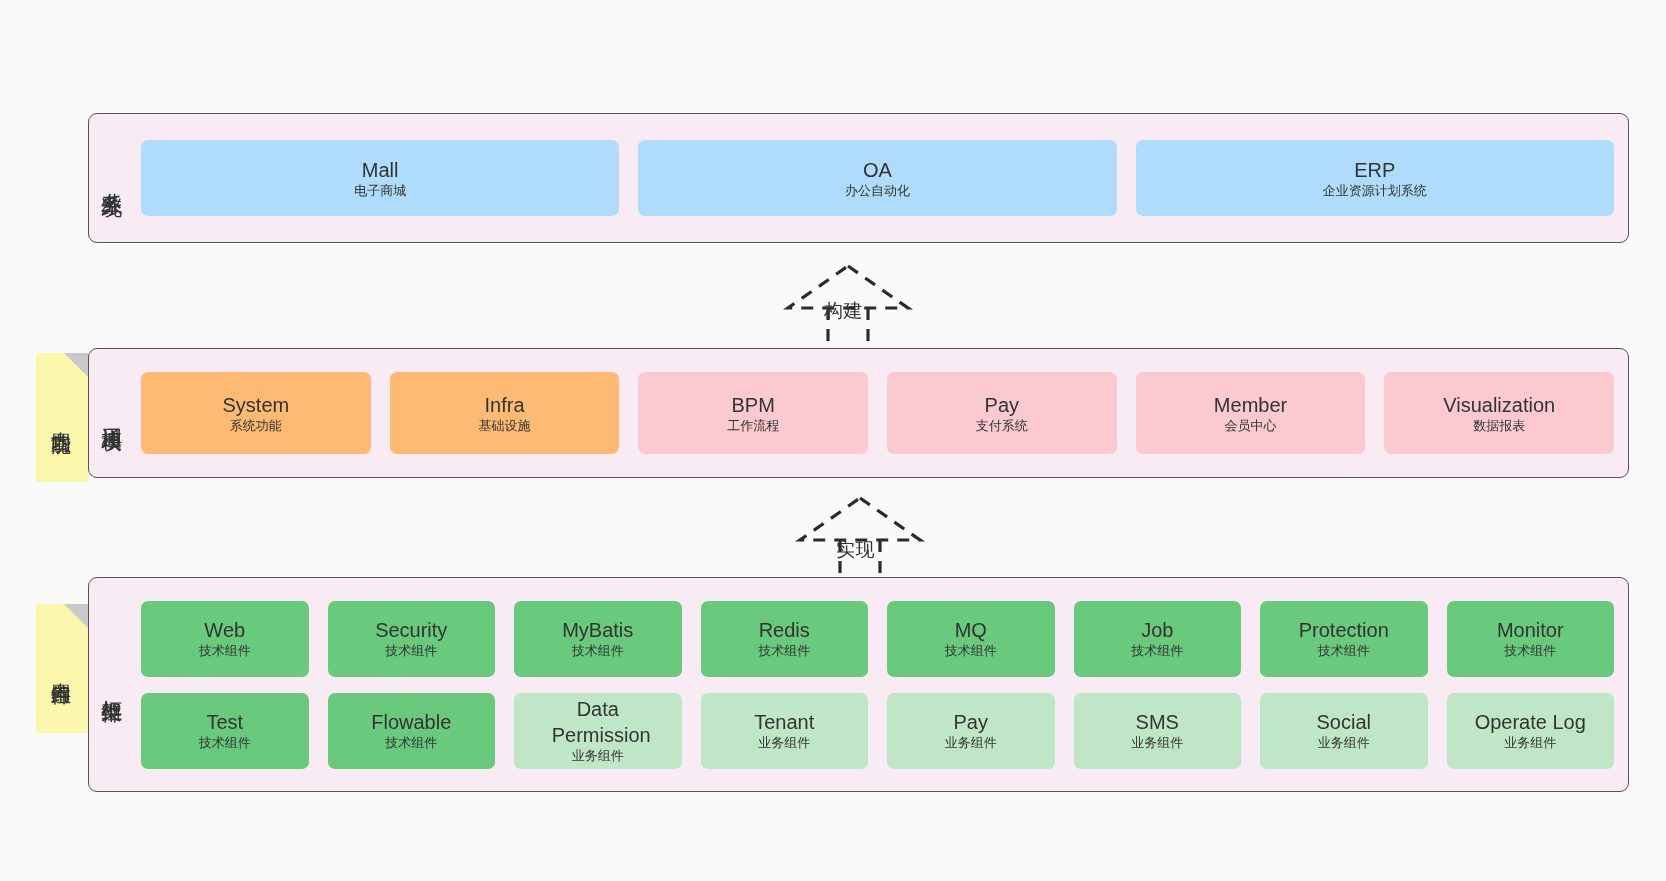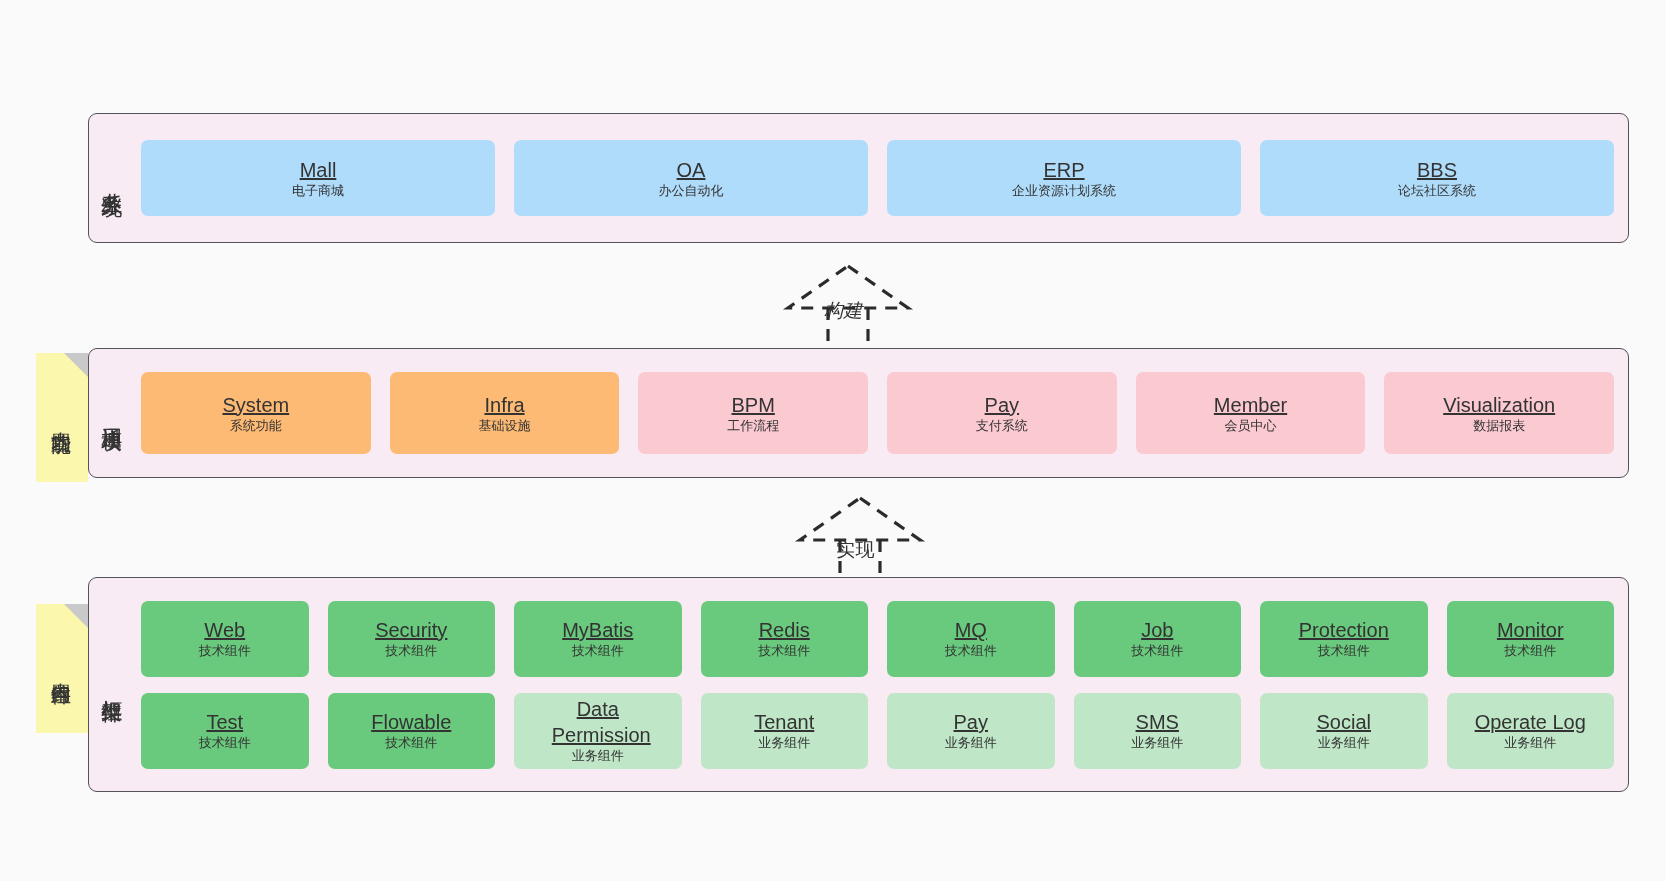"Mall" .node .en { text-decoration: underline -> none }
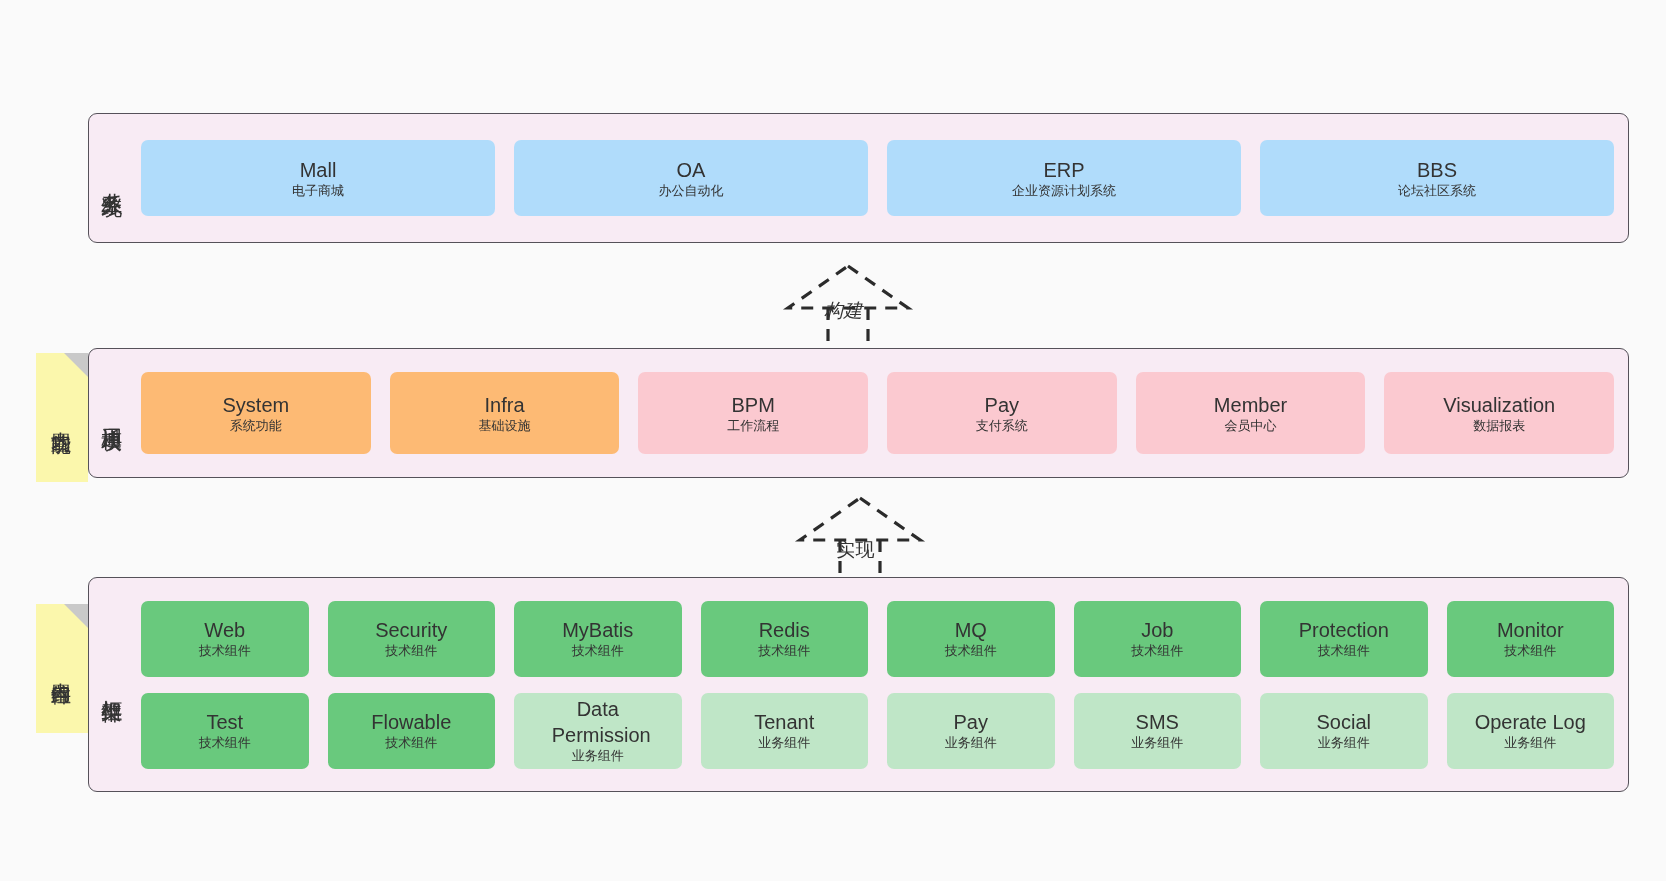"BBS" div.node { html: <div> <span>BBS</span> <span>论坛社区系统</span> </div> -> none }
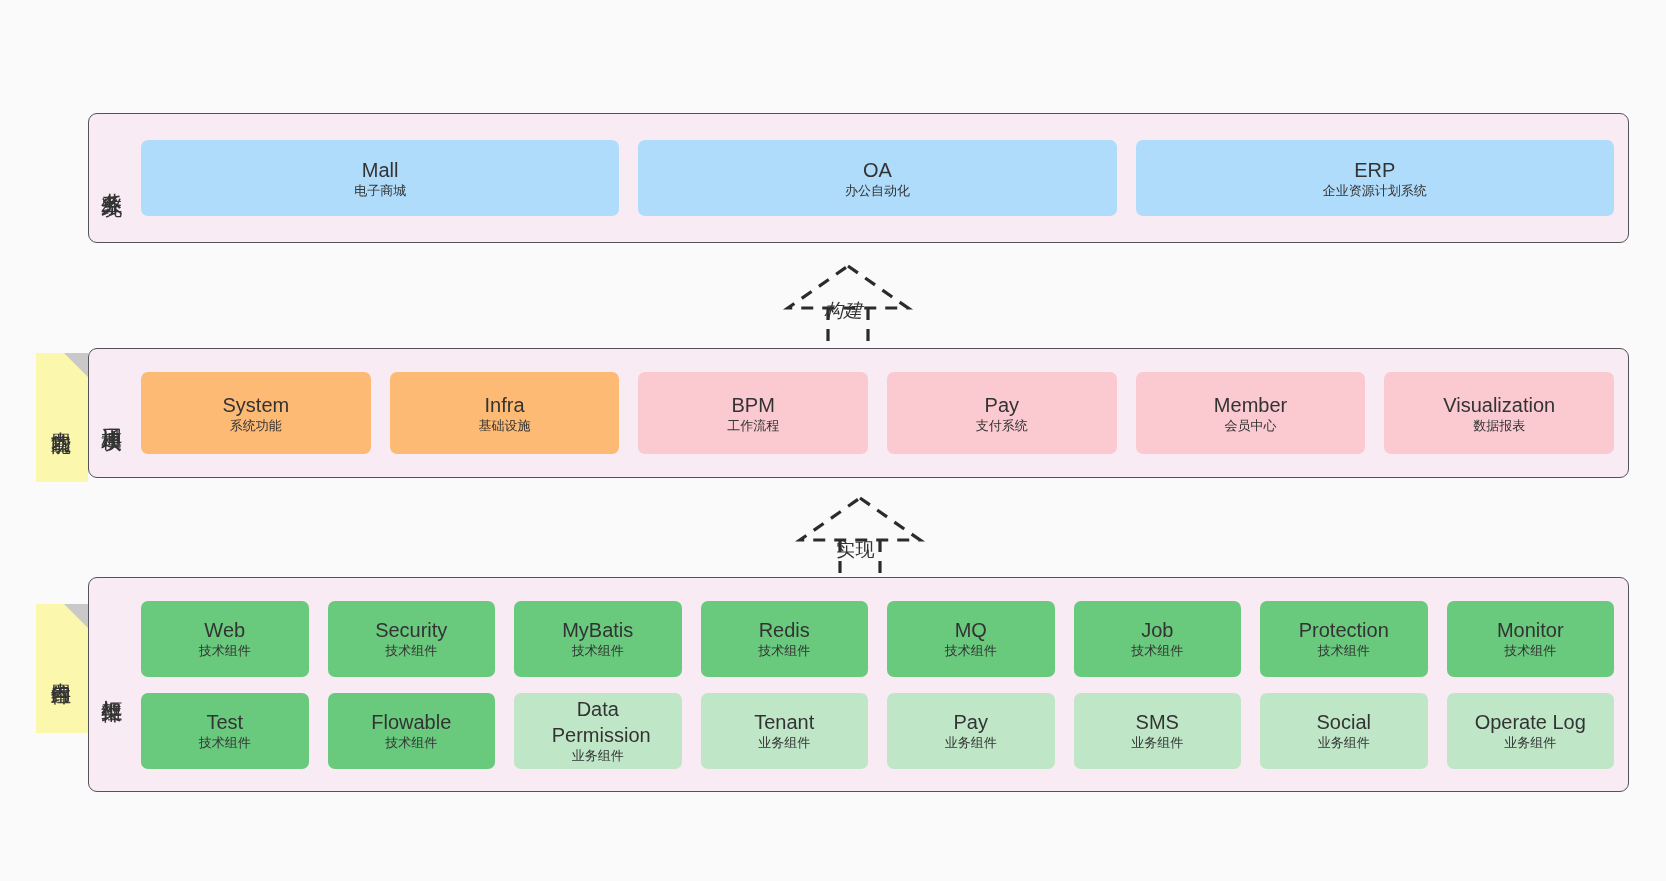"构建" span.conn-label { font-style: italic -> none }
